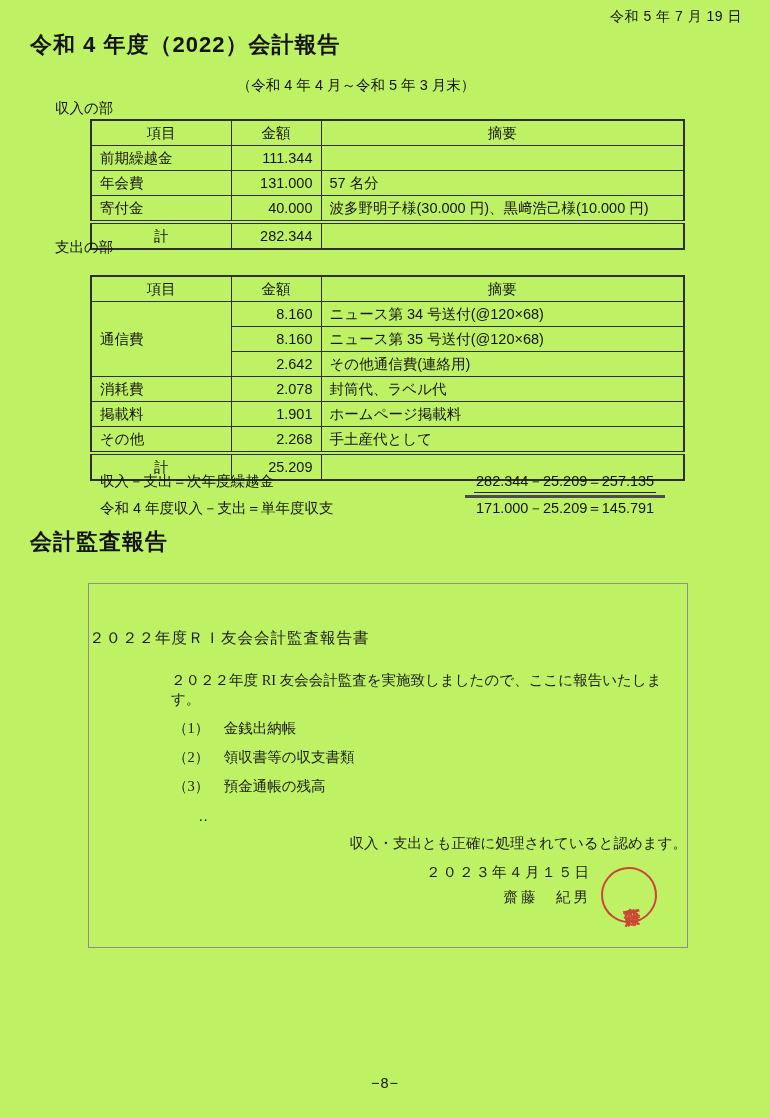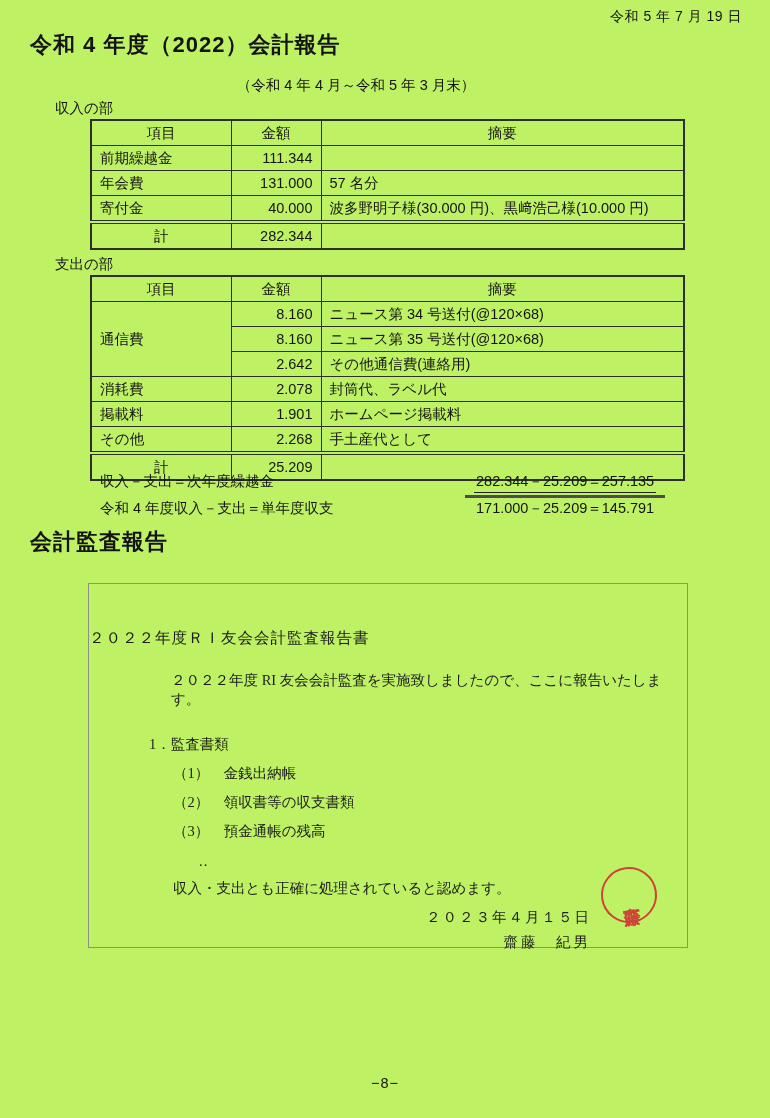"支出の部" .expense-label { top: 255px -> 238px }
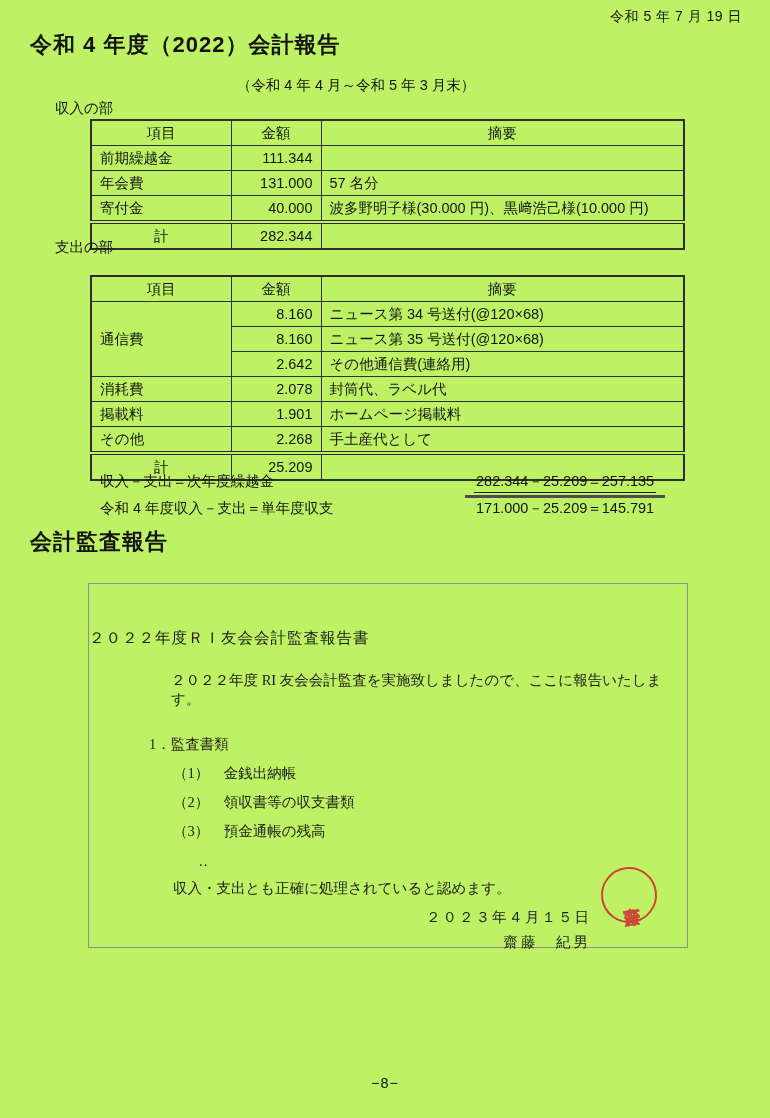"1．監査書類" div.audit-item-heading { html: <div>1．監査書類</div> -> none }
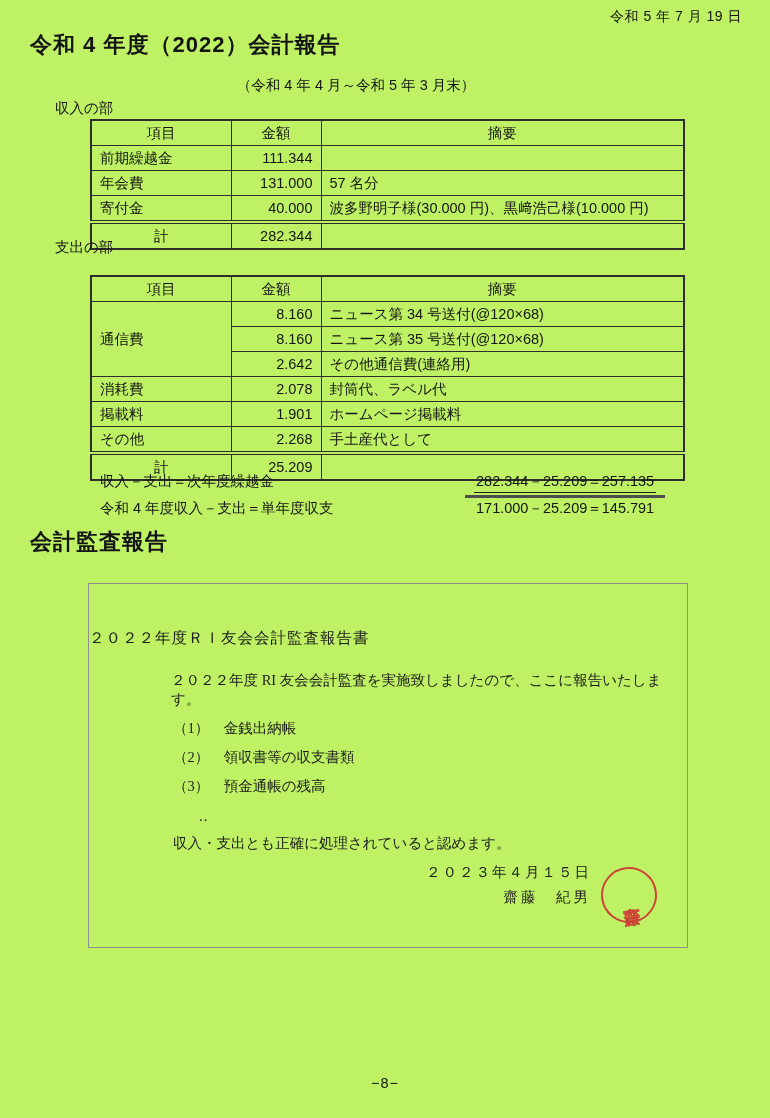"収入・支出とも正確に処理されていると認めます。" .audit-result { text-align: none -> right }
